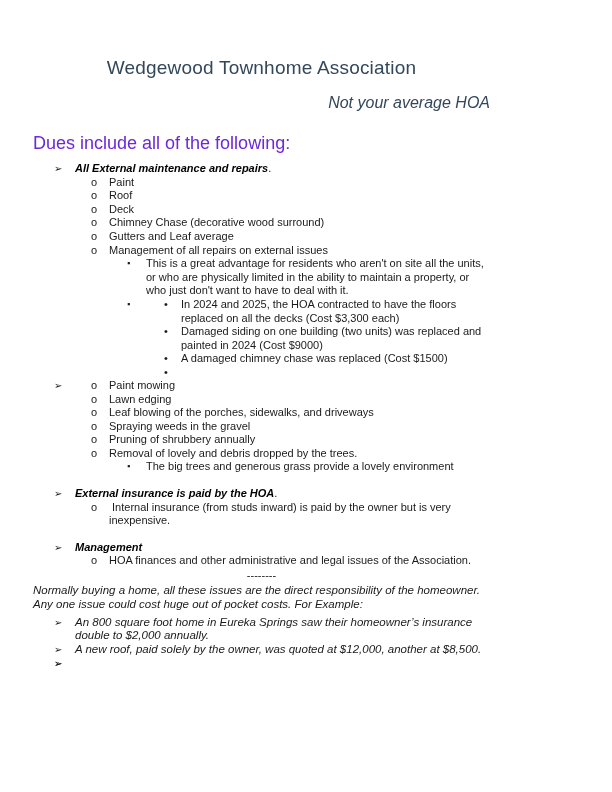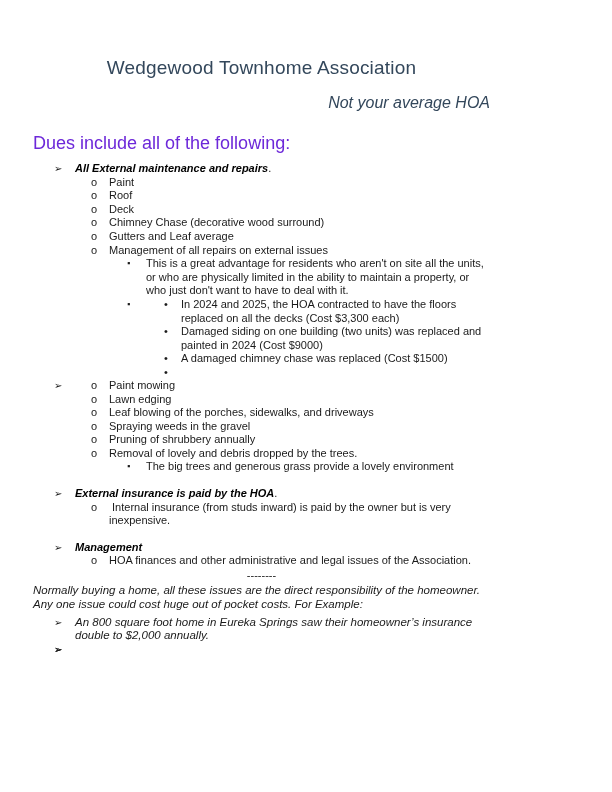"A new roof, paid solely" span.txt { html: none -> <span>A new roof, paid solely by the owner, was quoted at $12,000, another at $8,500.</span> }
